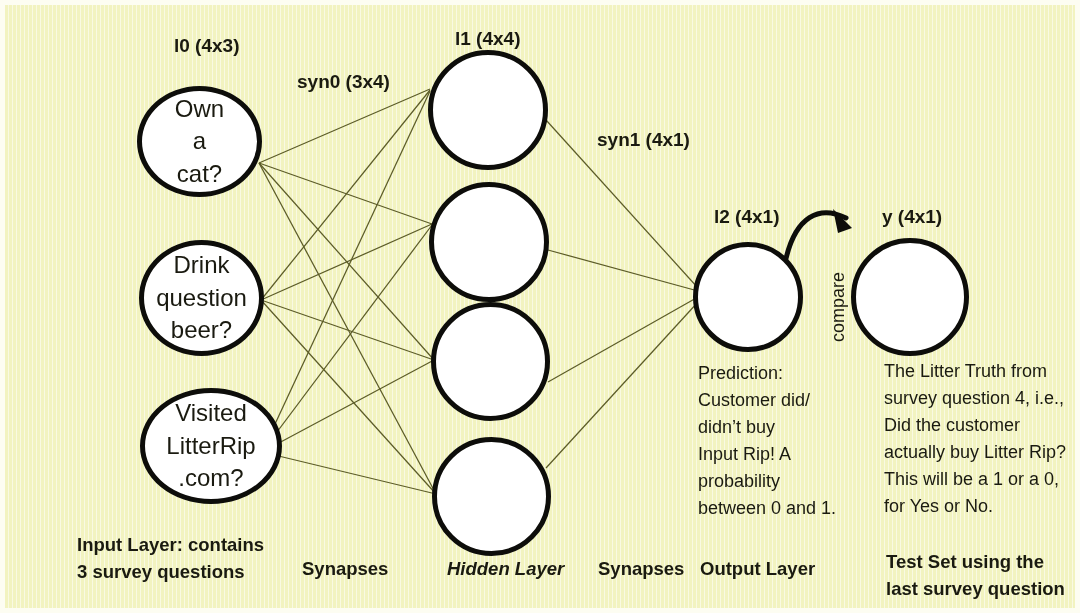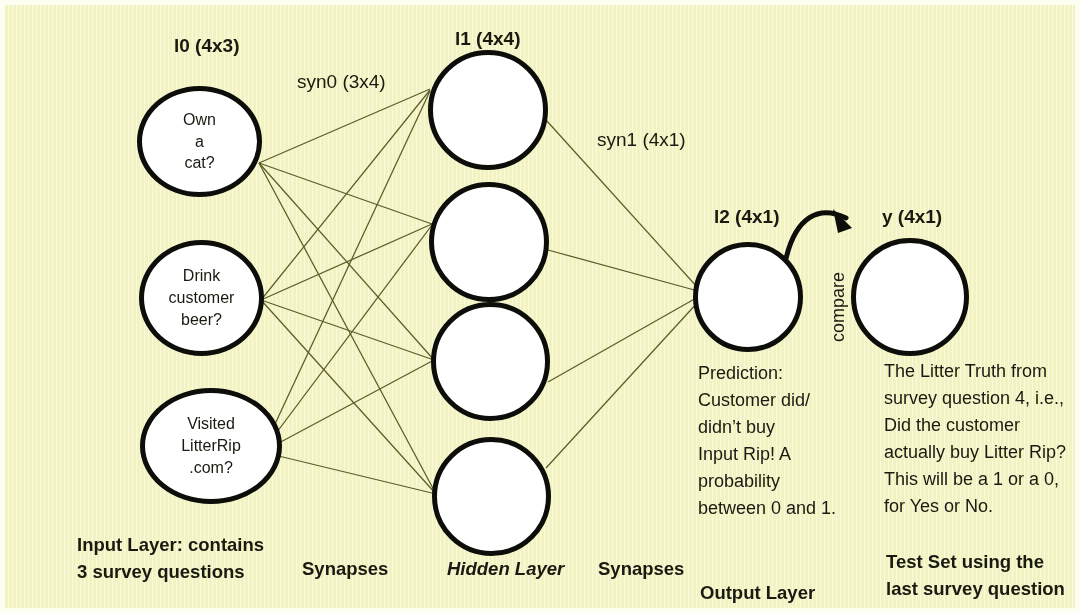"syn0 (3x4)" .synlabel { font-weight: 400 -> 700 }
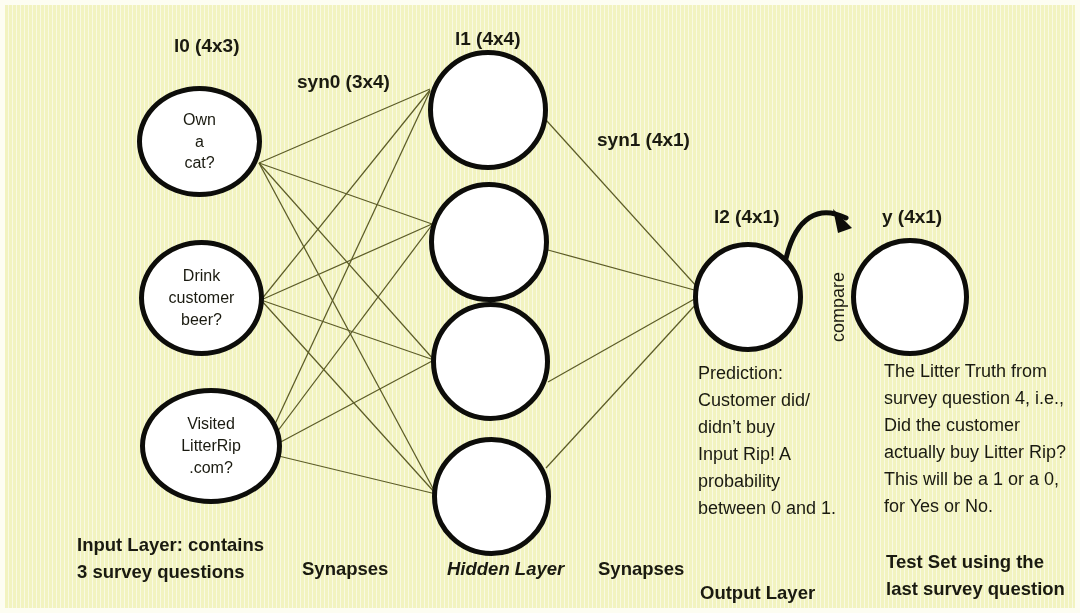"Own" .node { font-size: 16px -> 24px }
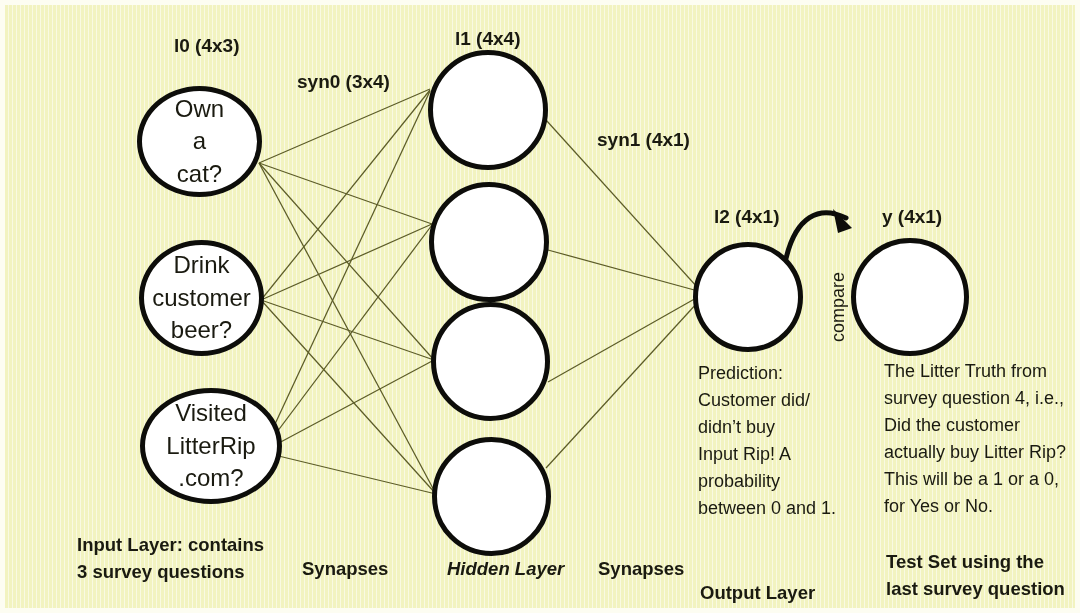"customer" span.line { text: customer -> question }
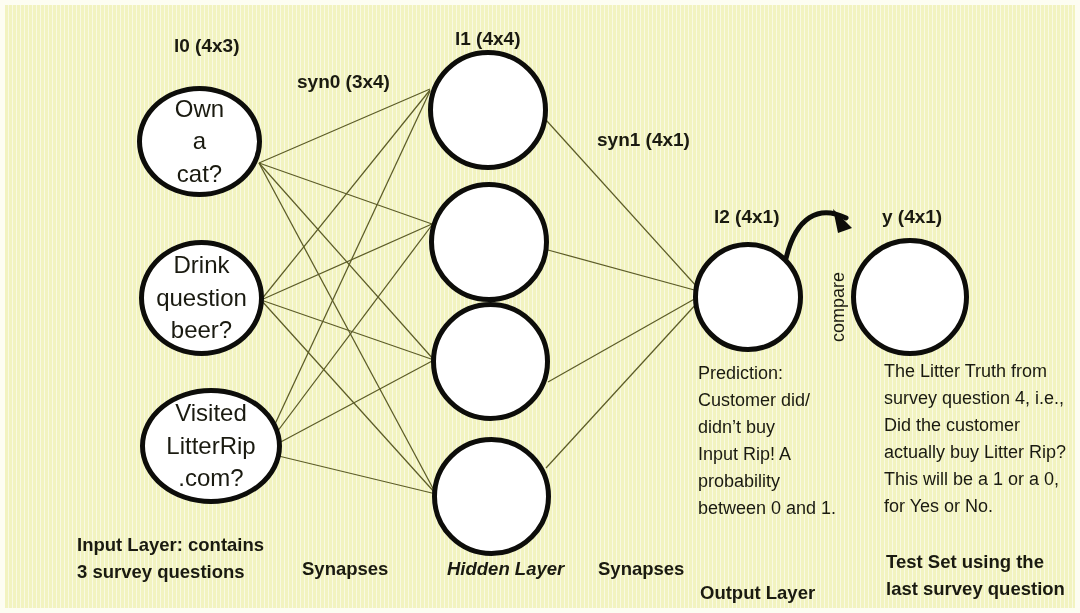"Output Layer" div.caption { top: 580px -> 556px }
